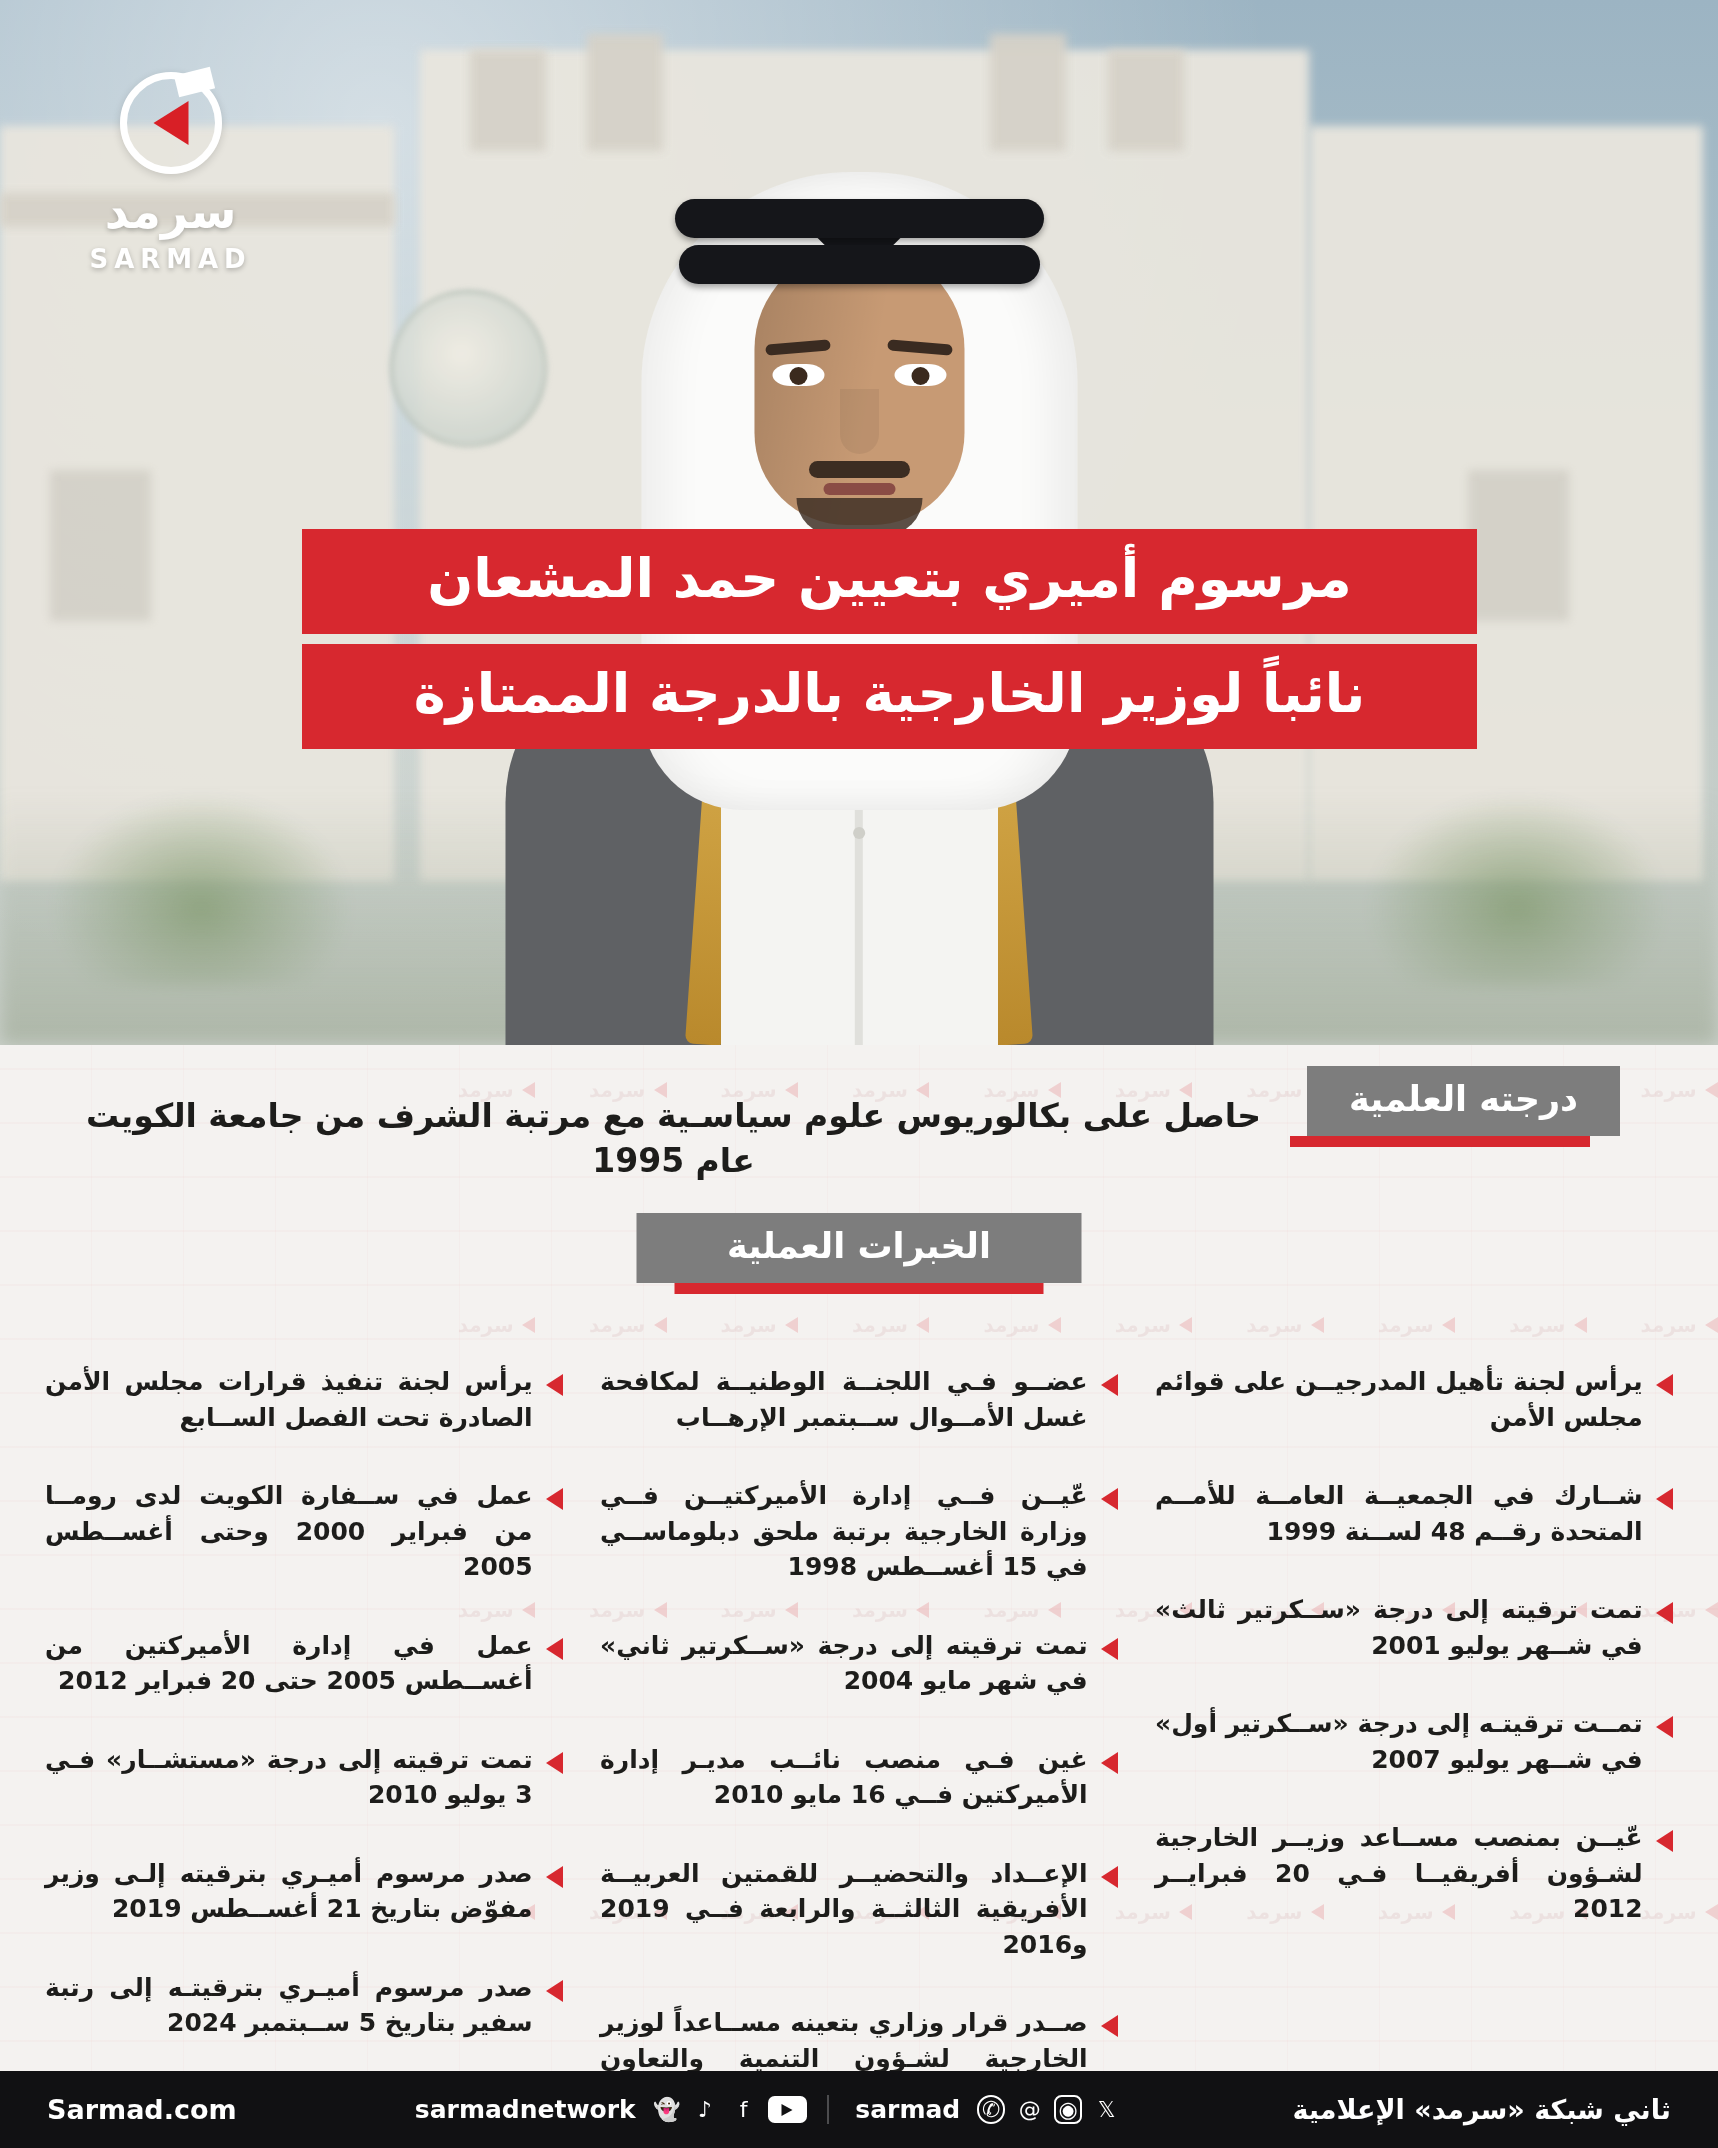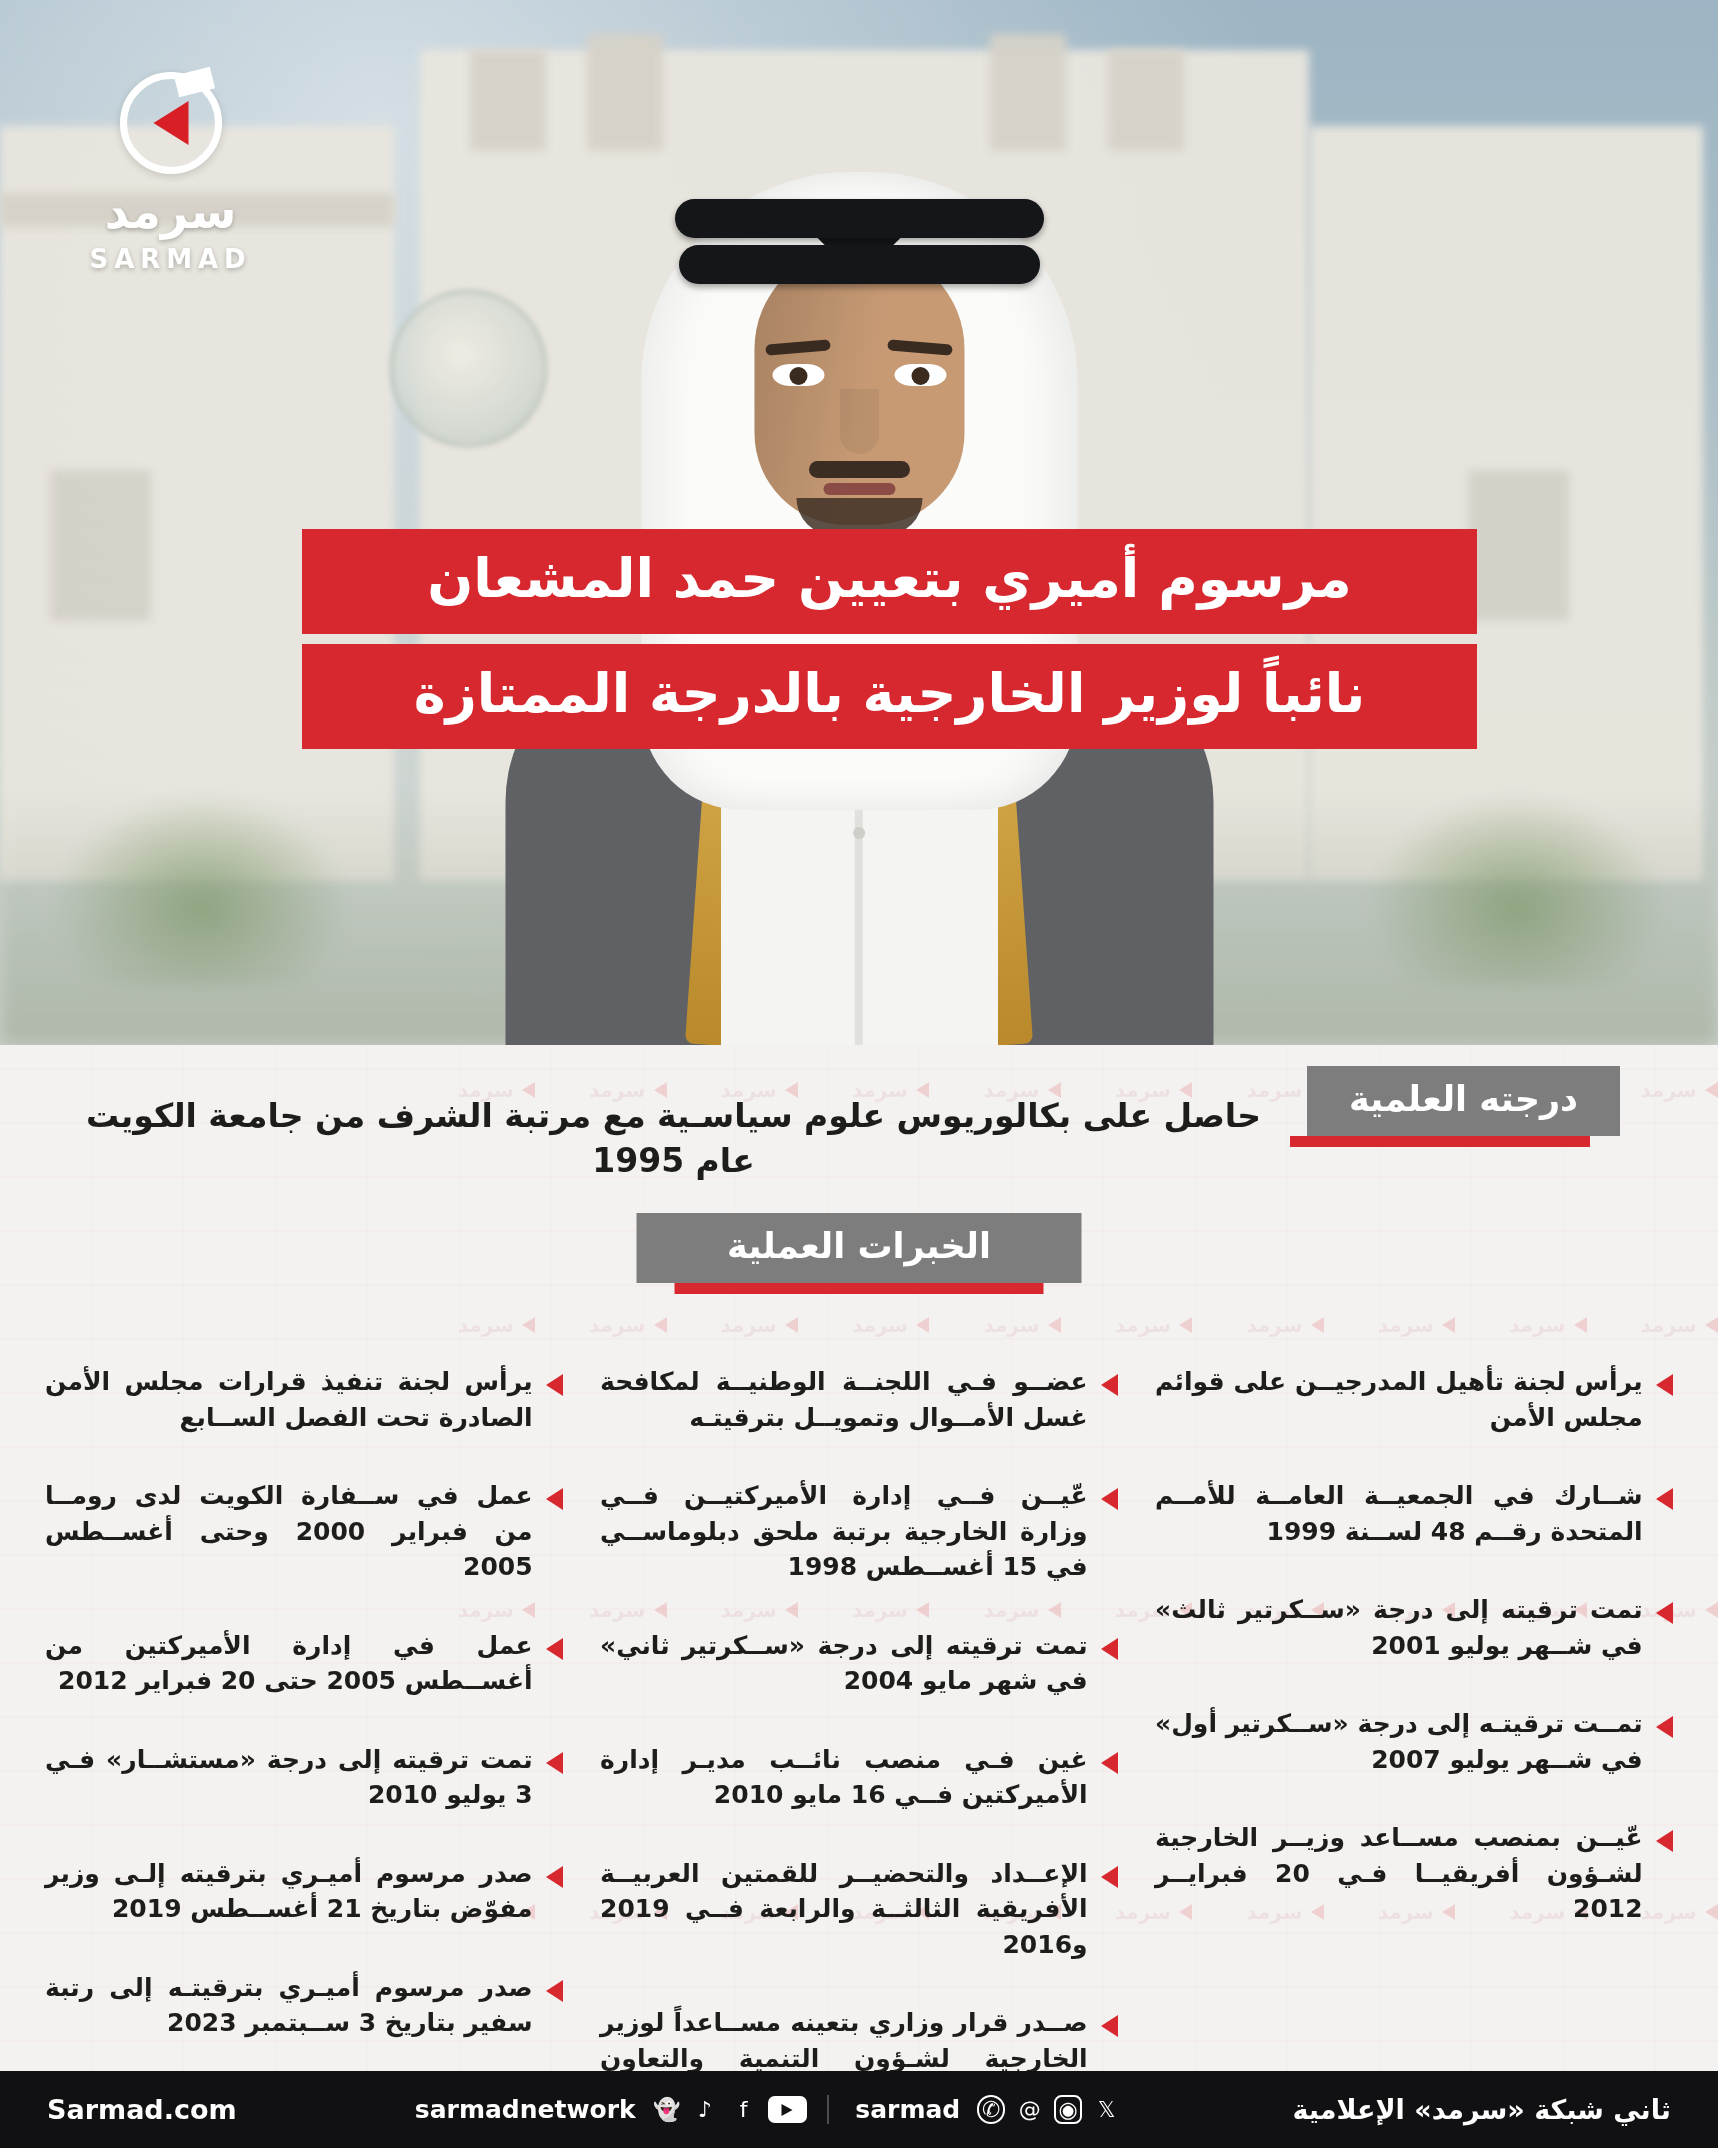"عضــو فـي اللجنــة الوطنيــة لمكافحة" span.item-text { text: وتمويــل بترقيتـه -> ســبتمبر الإرهــاب }
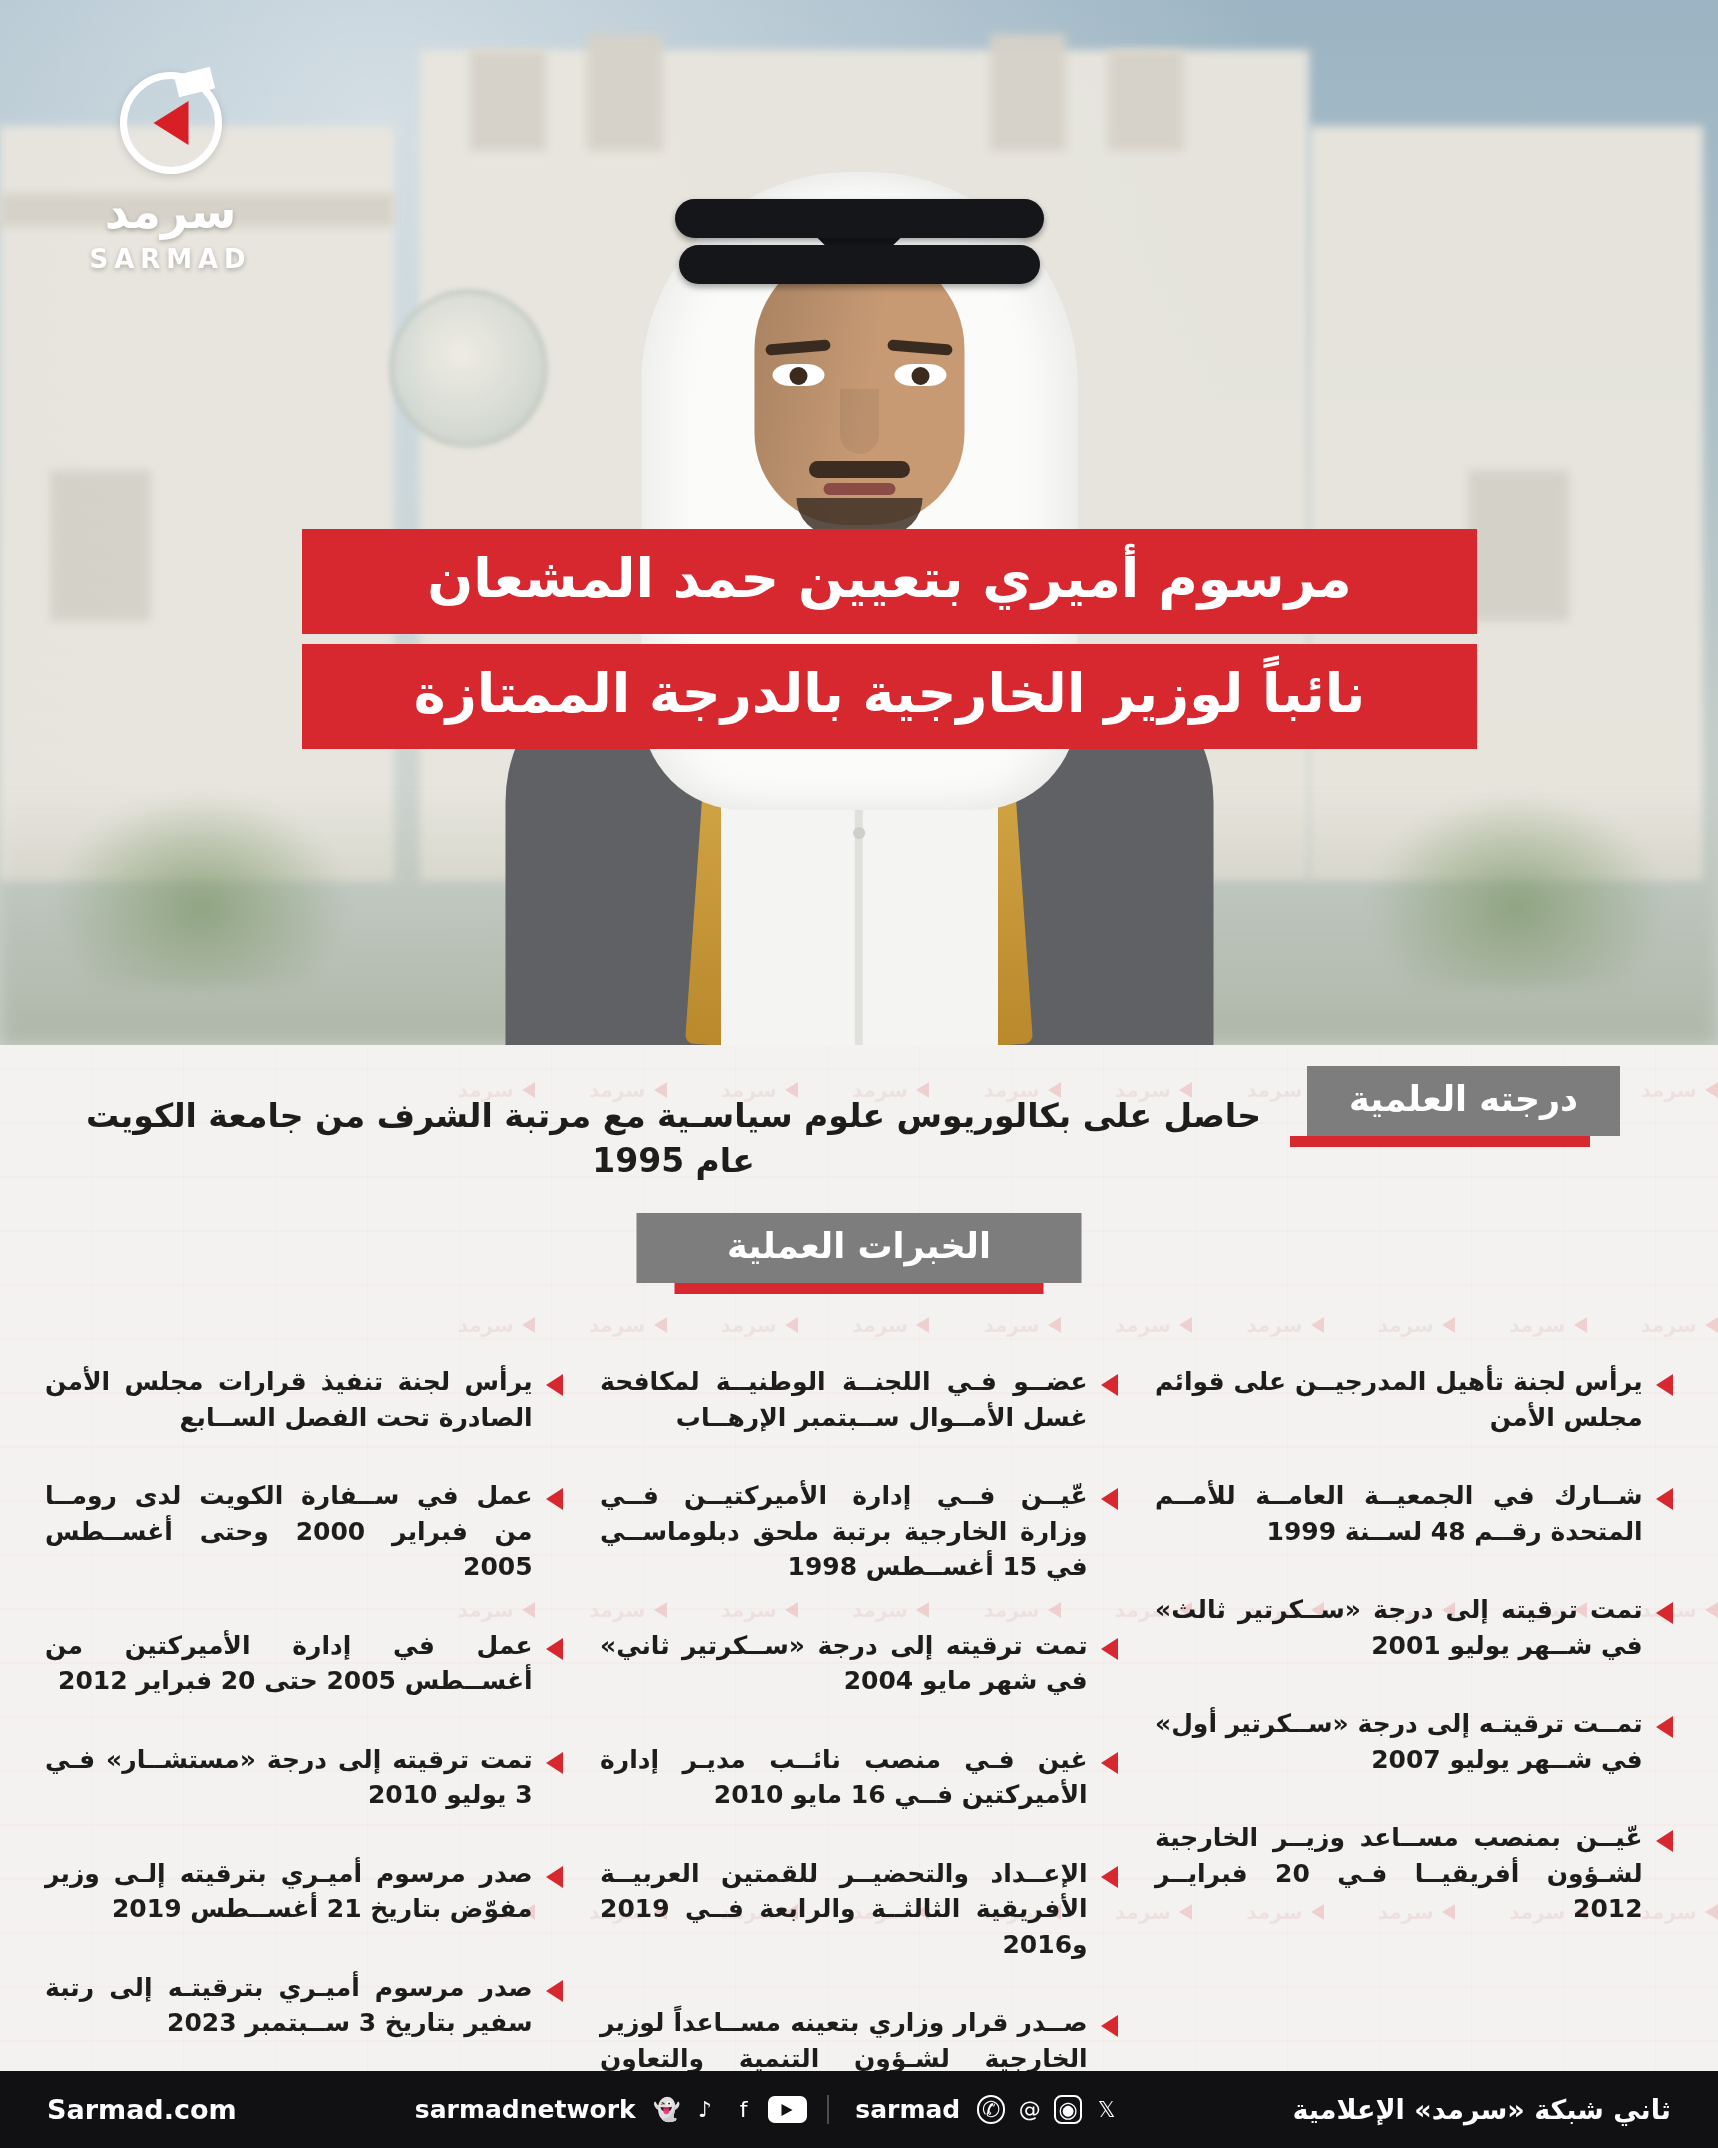"صدر مرسوم أميـري بترقيتـه إلى" span.item-text { text: 3 ســبتمبر 2023 -> 5 ســبتمبر 2024 }
